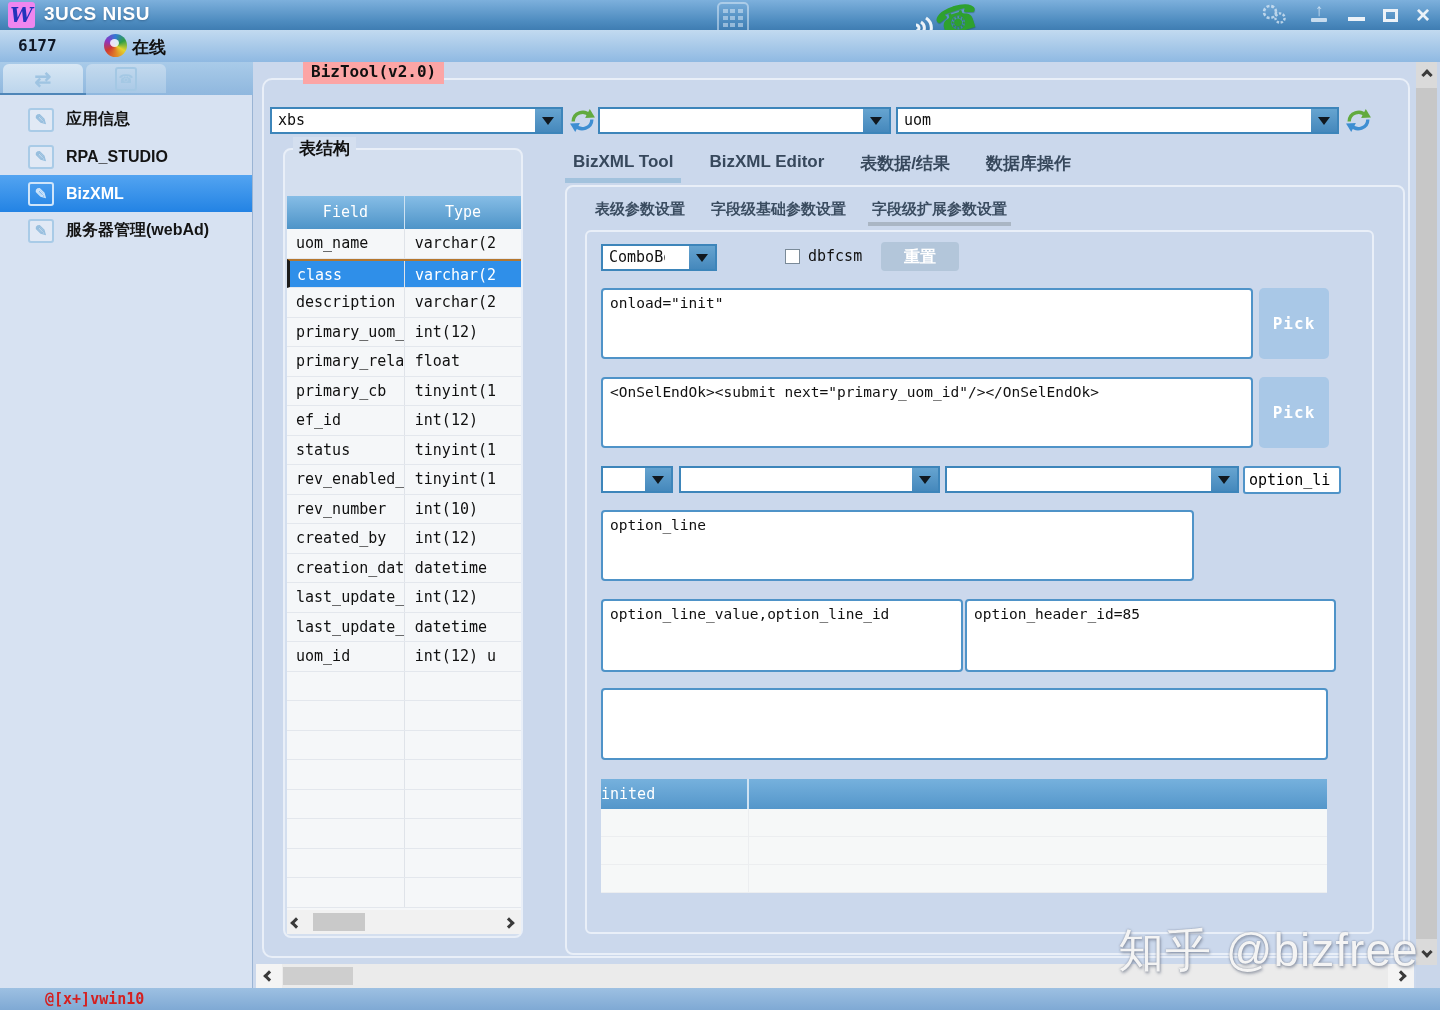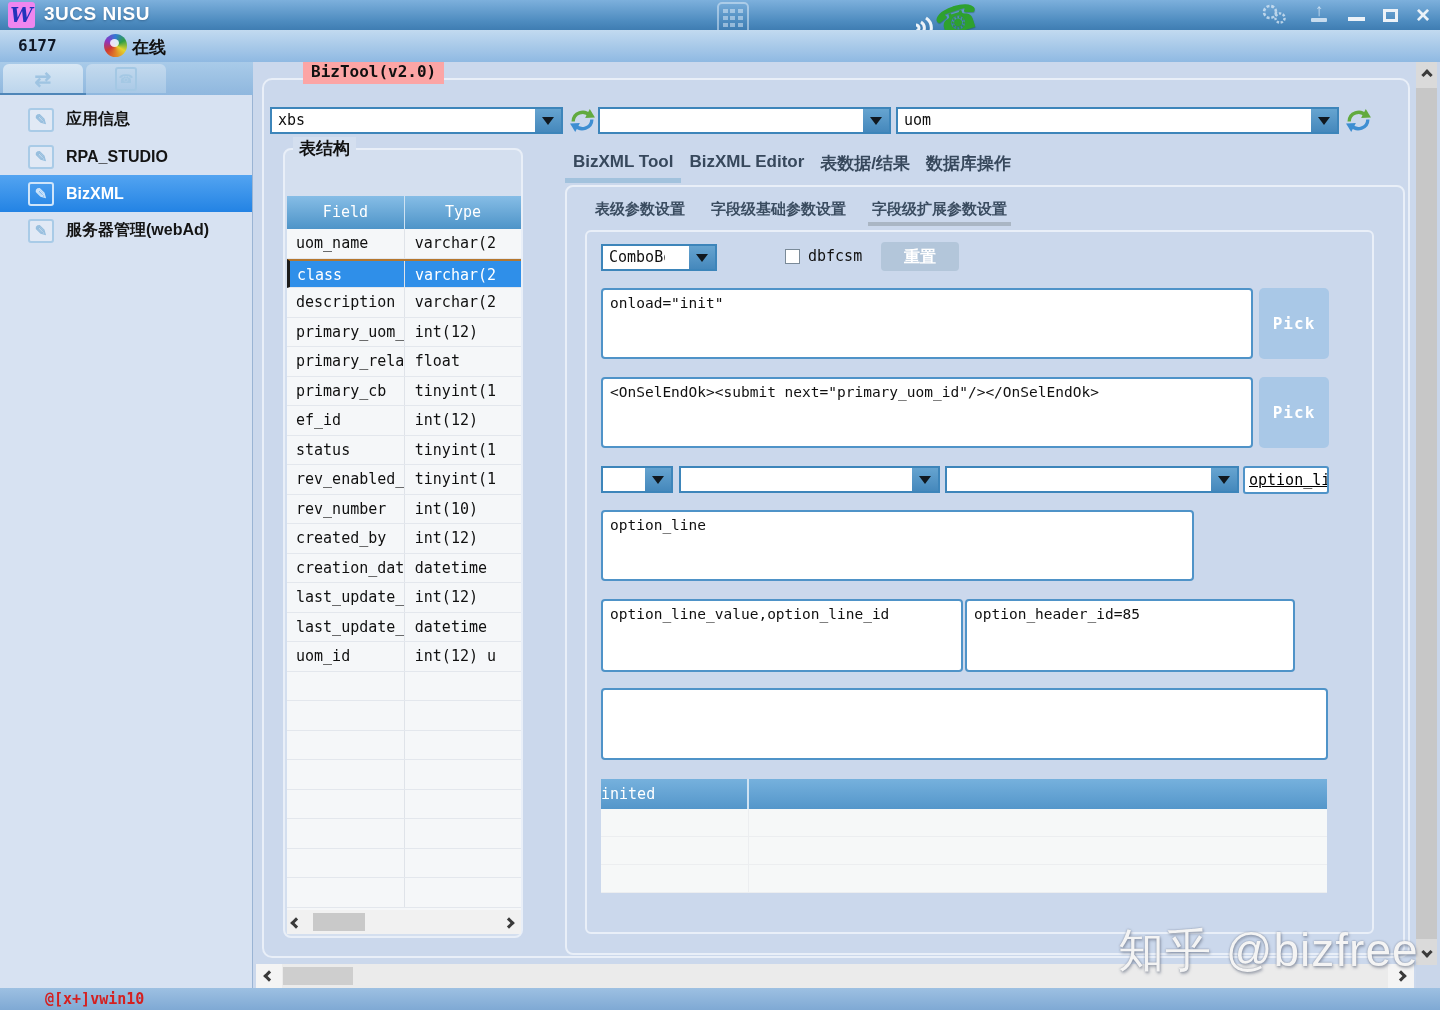"BizXML Tool" .tabs-row { gap: 16px -> 36px }
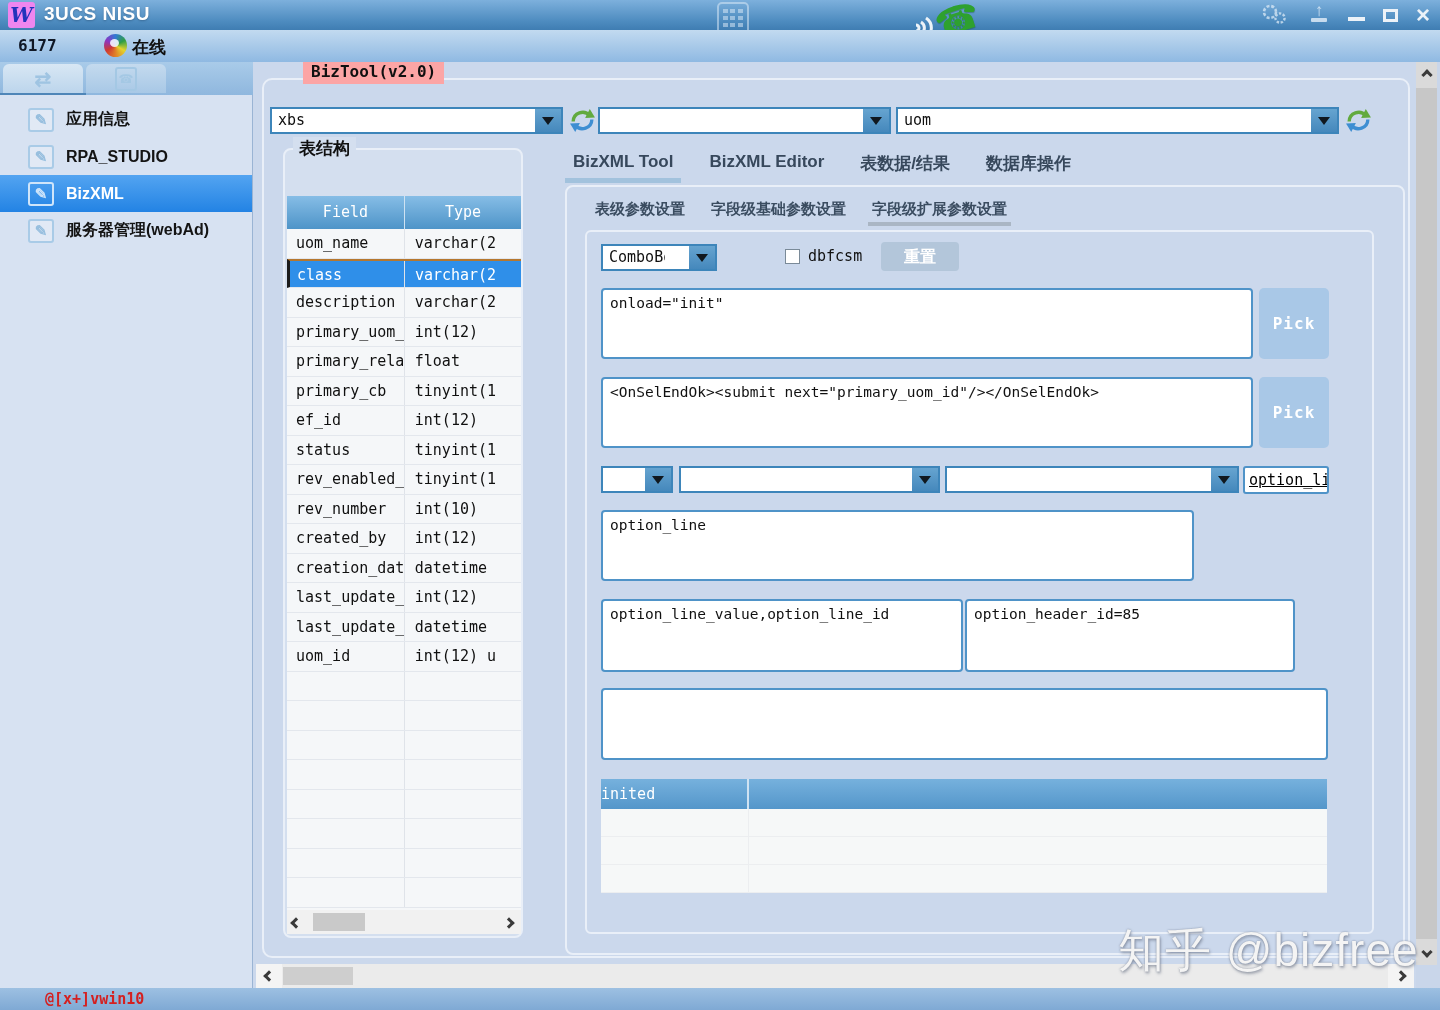"option_li" .opt-input { text-decoration: underline -> none; width: 86px -> 98px }
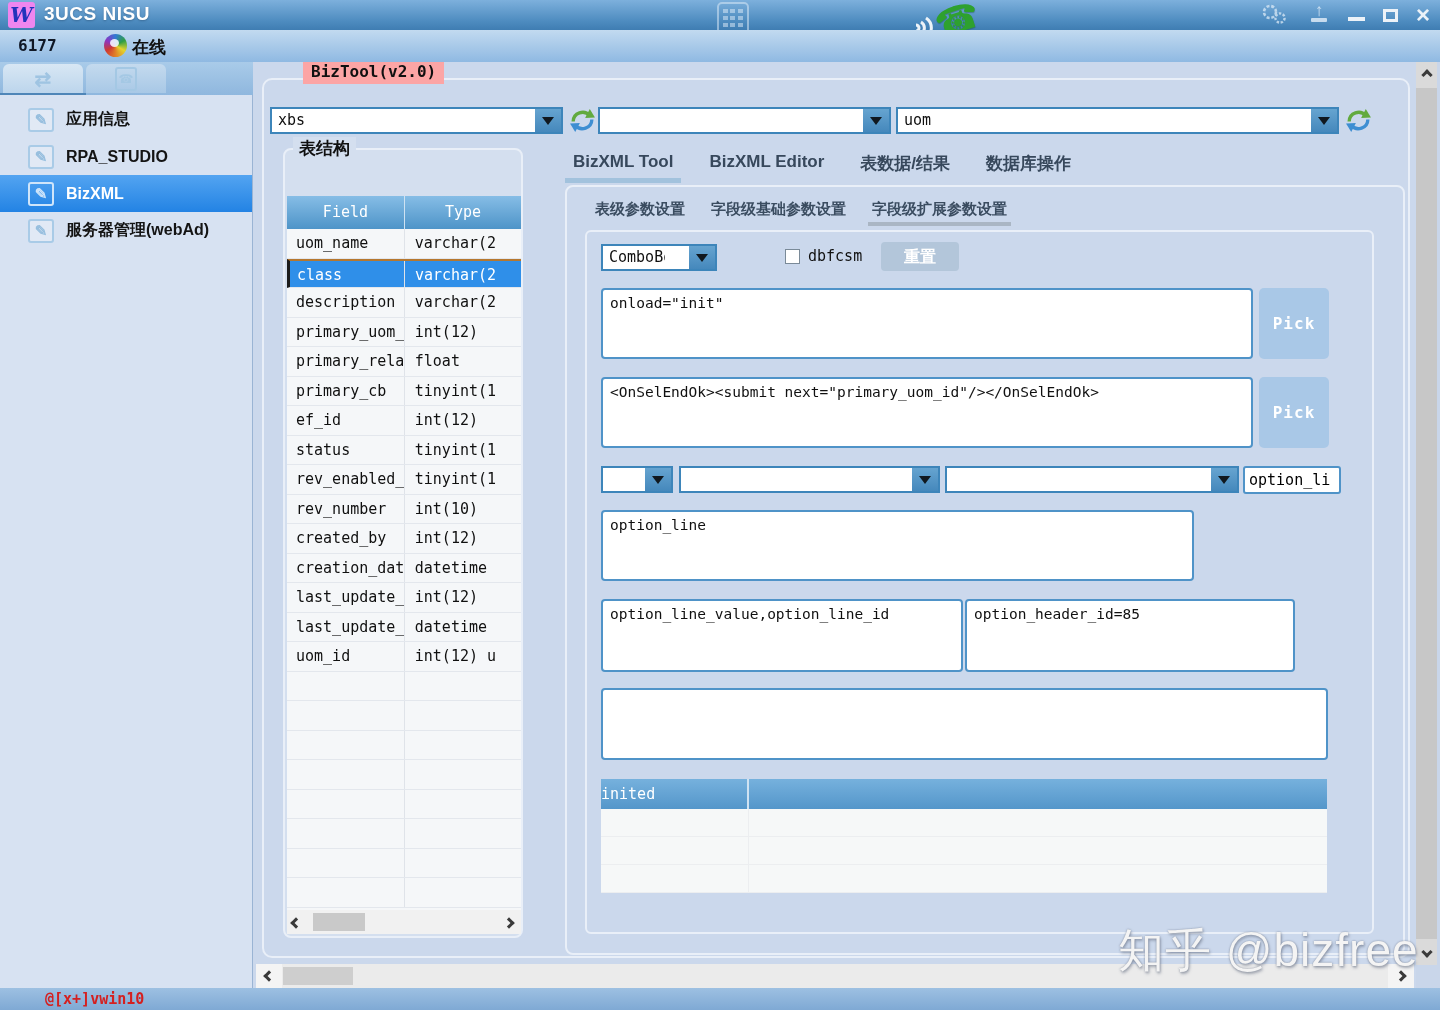"option_header_id=85" .box2 { width: 330px -> 371px }
